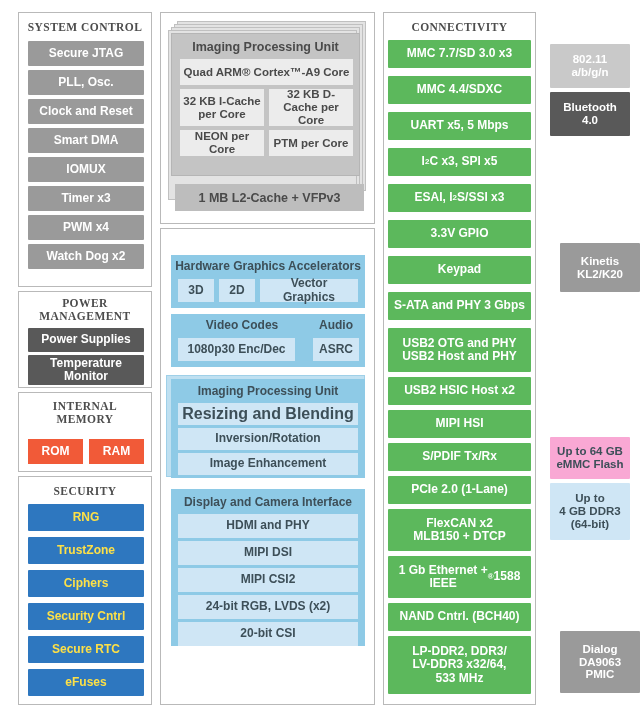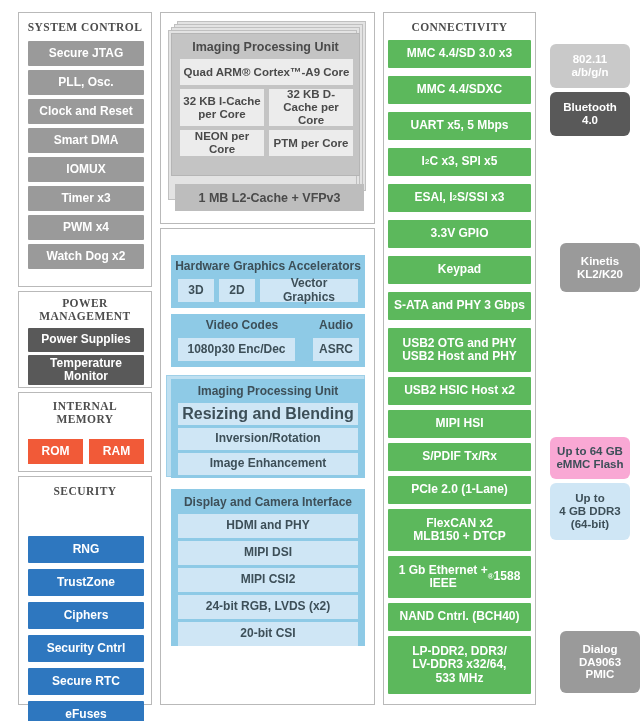"MMC 4.4/SD 3.0 x3" div.blk { text: 4.4/SD -> 7.7/SD }
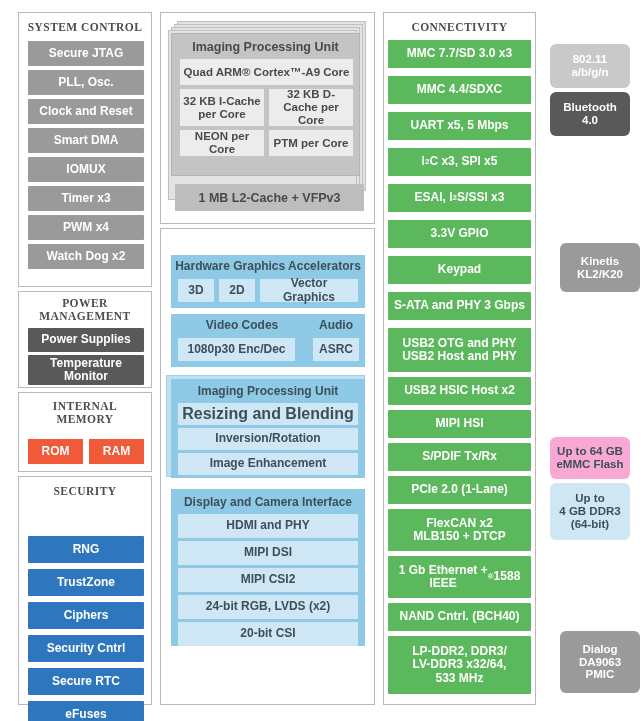"802.11" .ext { border-radius: 6px -> 1px }
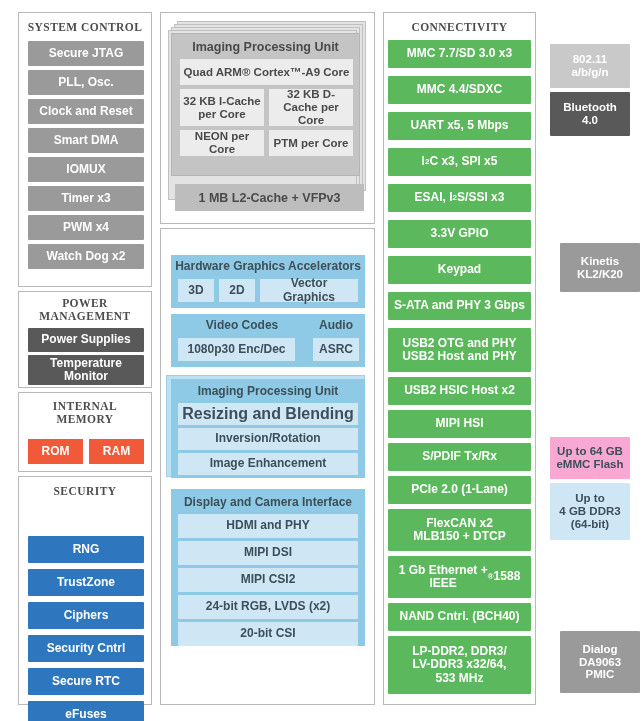"RNG" .blue { color: #ffffff -> #fde047; margin-top: 32px -> none }
